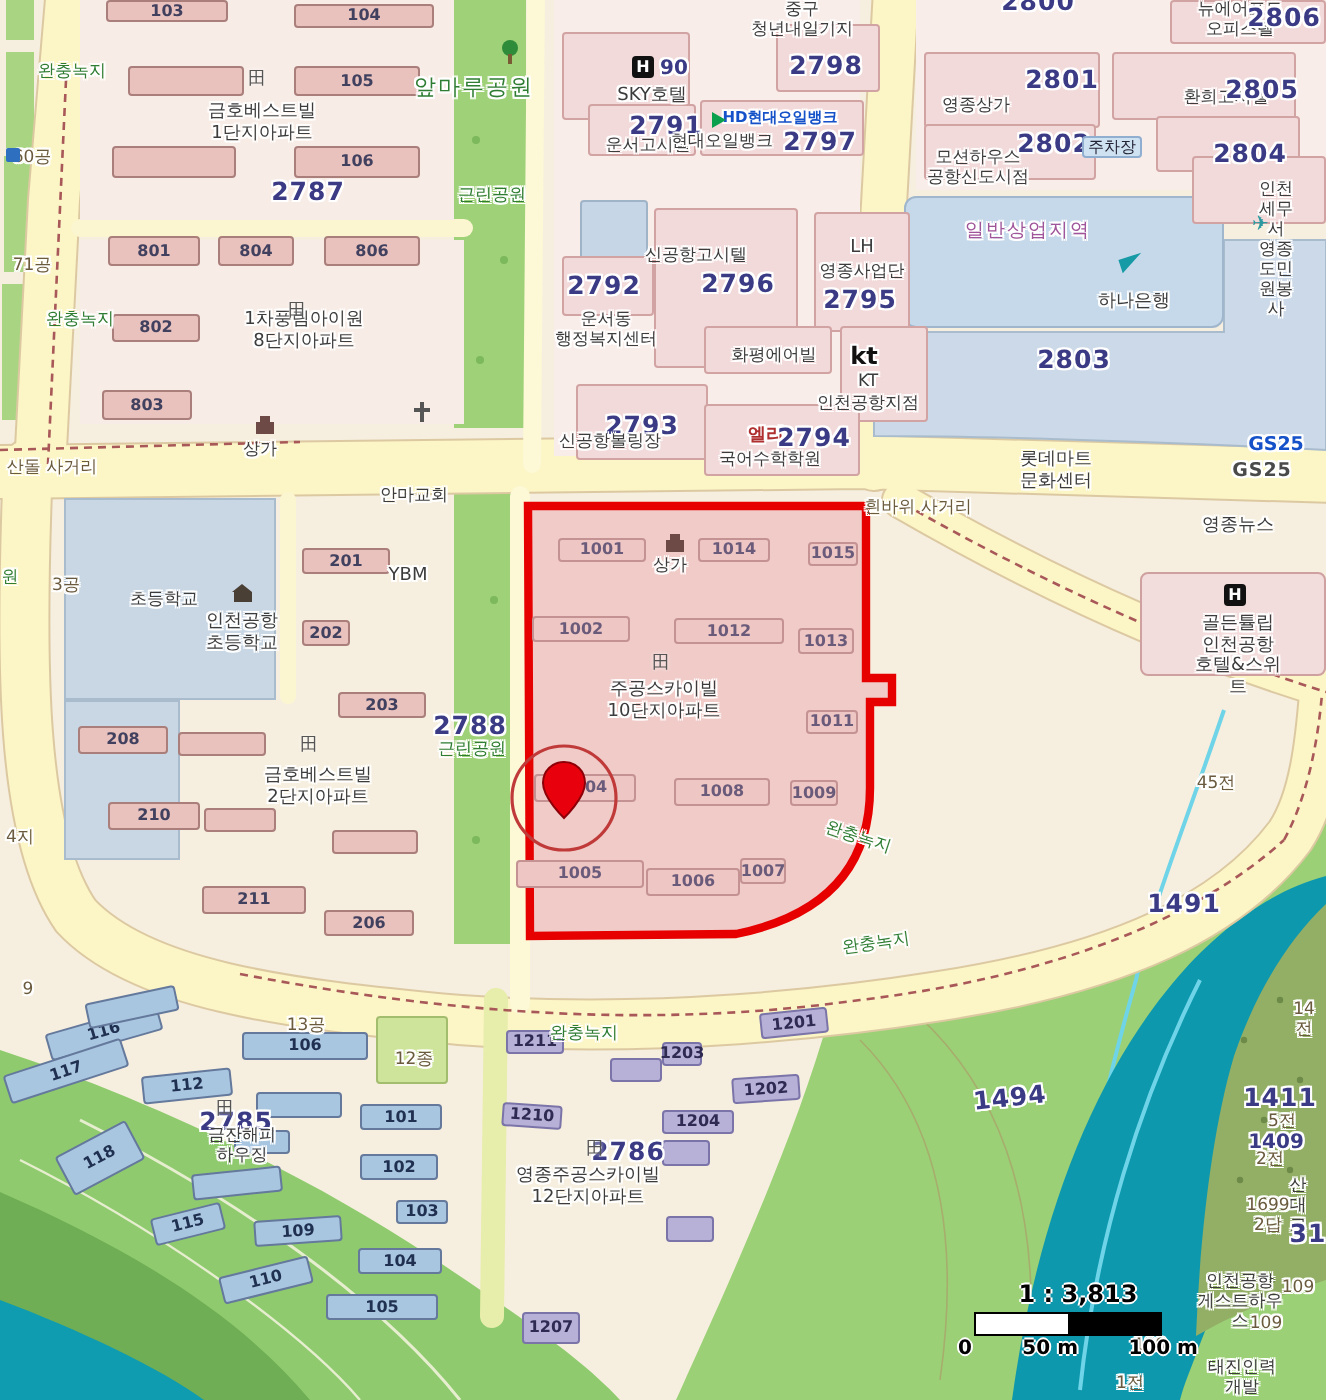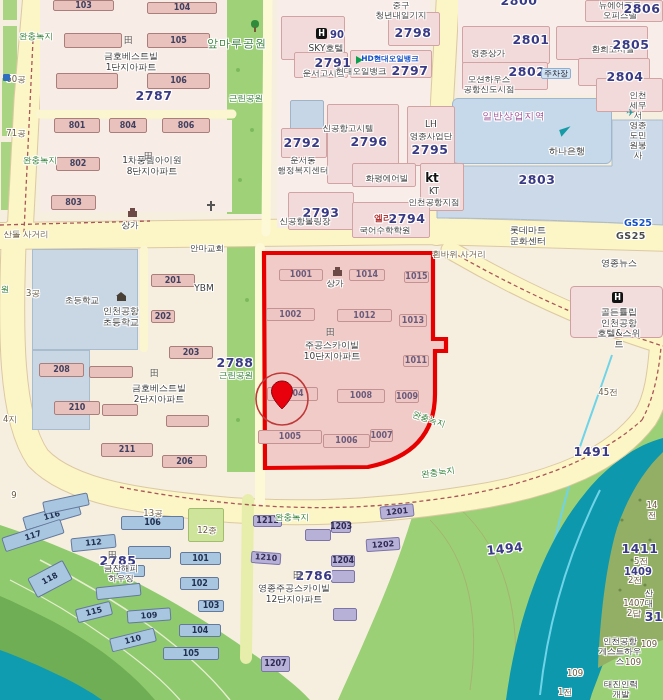"1204" div.bld { width: 24px -> 36px }
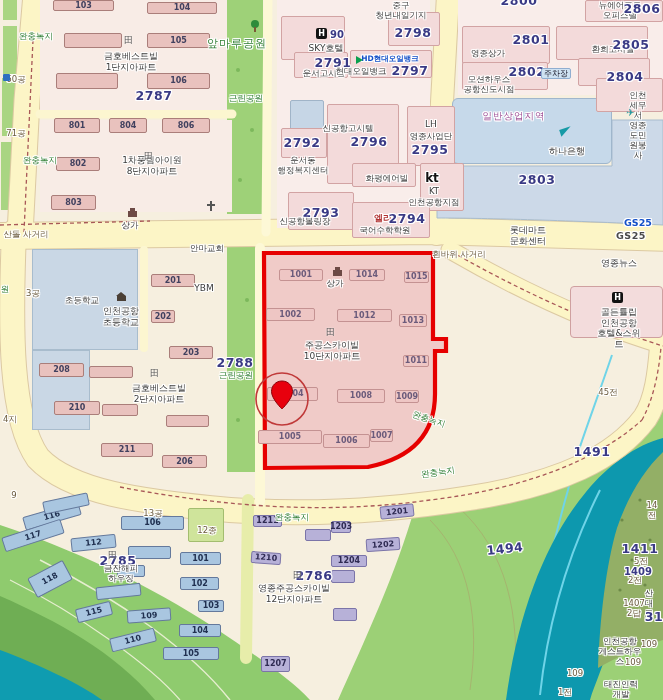"1407" div.lb { text: 1407 -> 1699 }
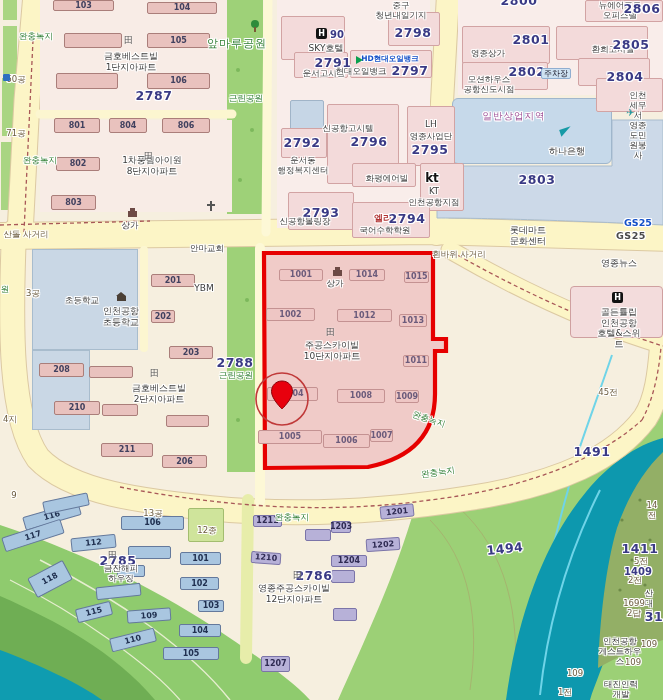"1 : 3,813" div.scalebar { html: none -> <div> <div>1 : 3,813</div> <div> <div></div> <div></div> </div> <div> <span>0</span> <span>50 m</span> <span>100 m</span> </div> </div> }
